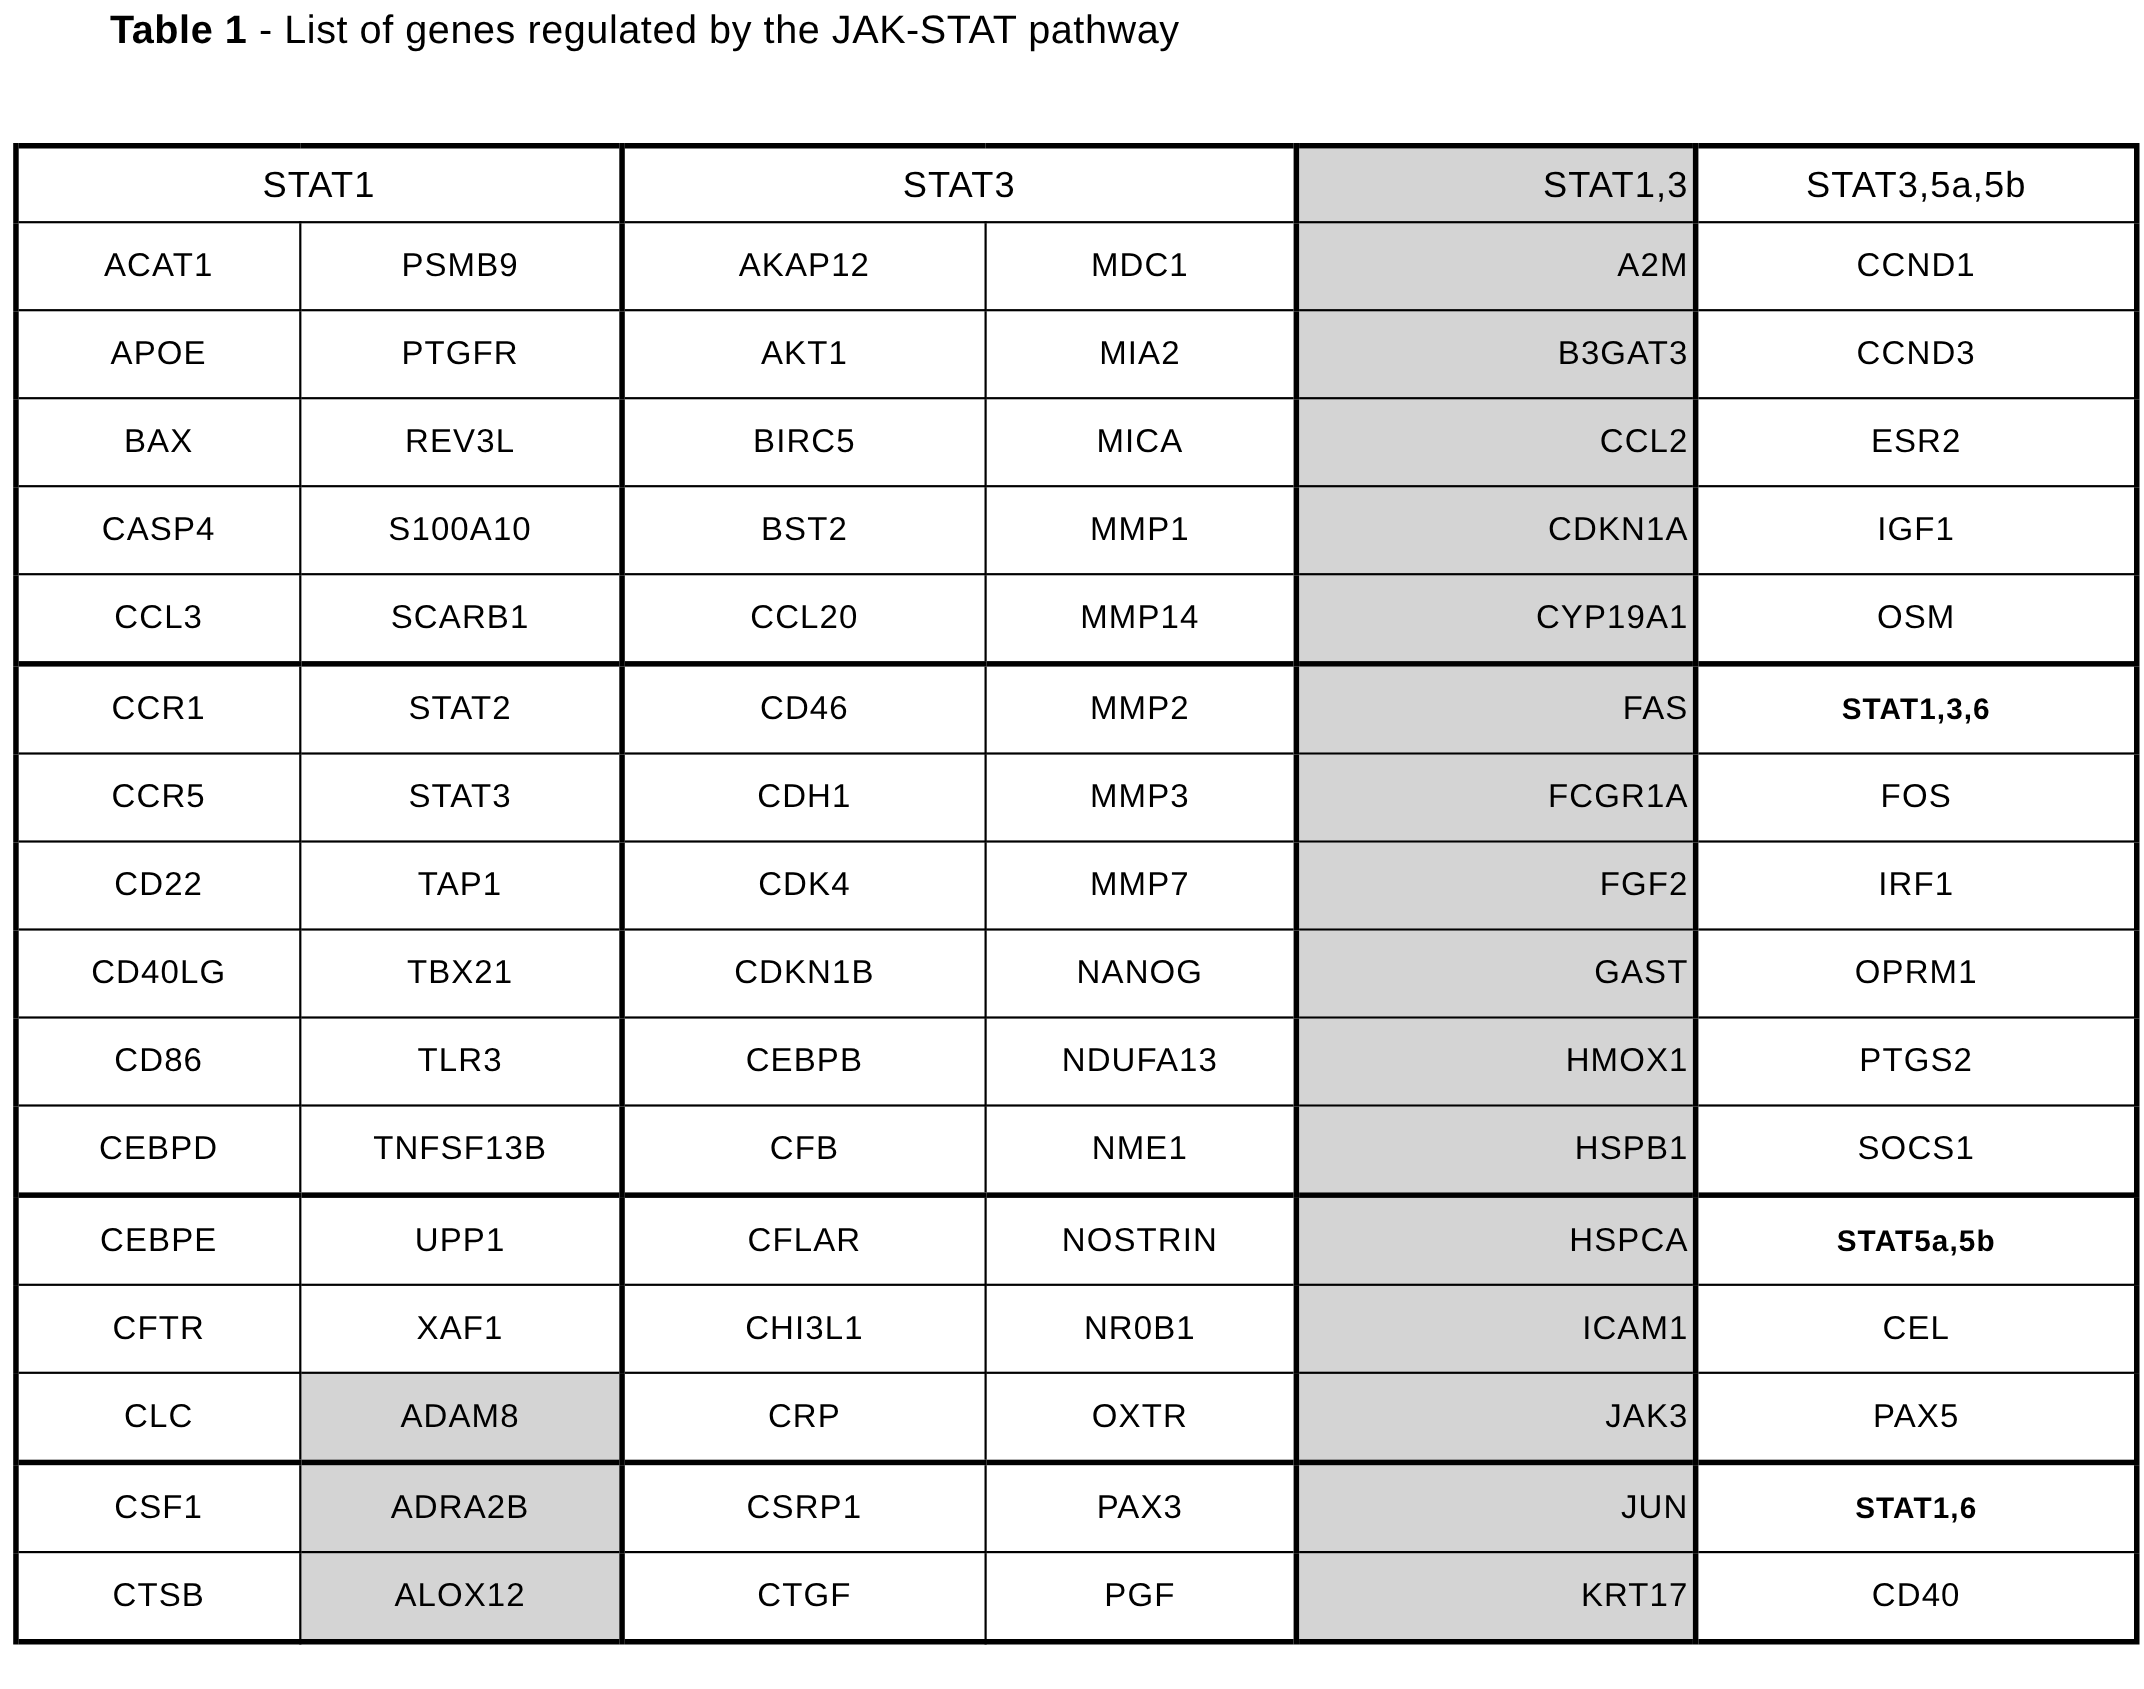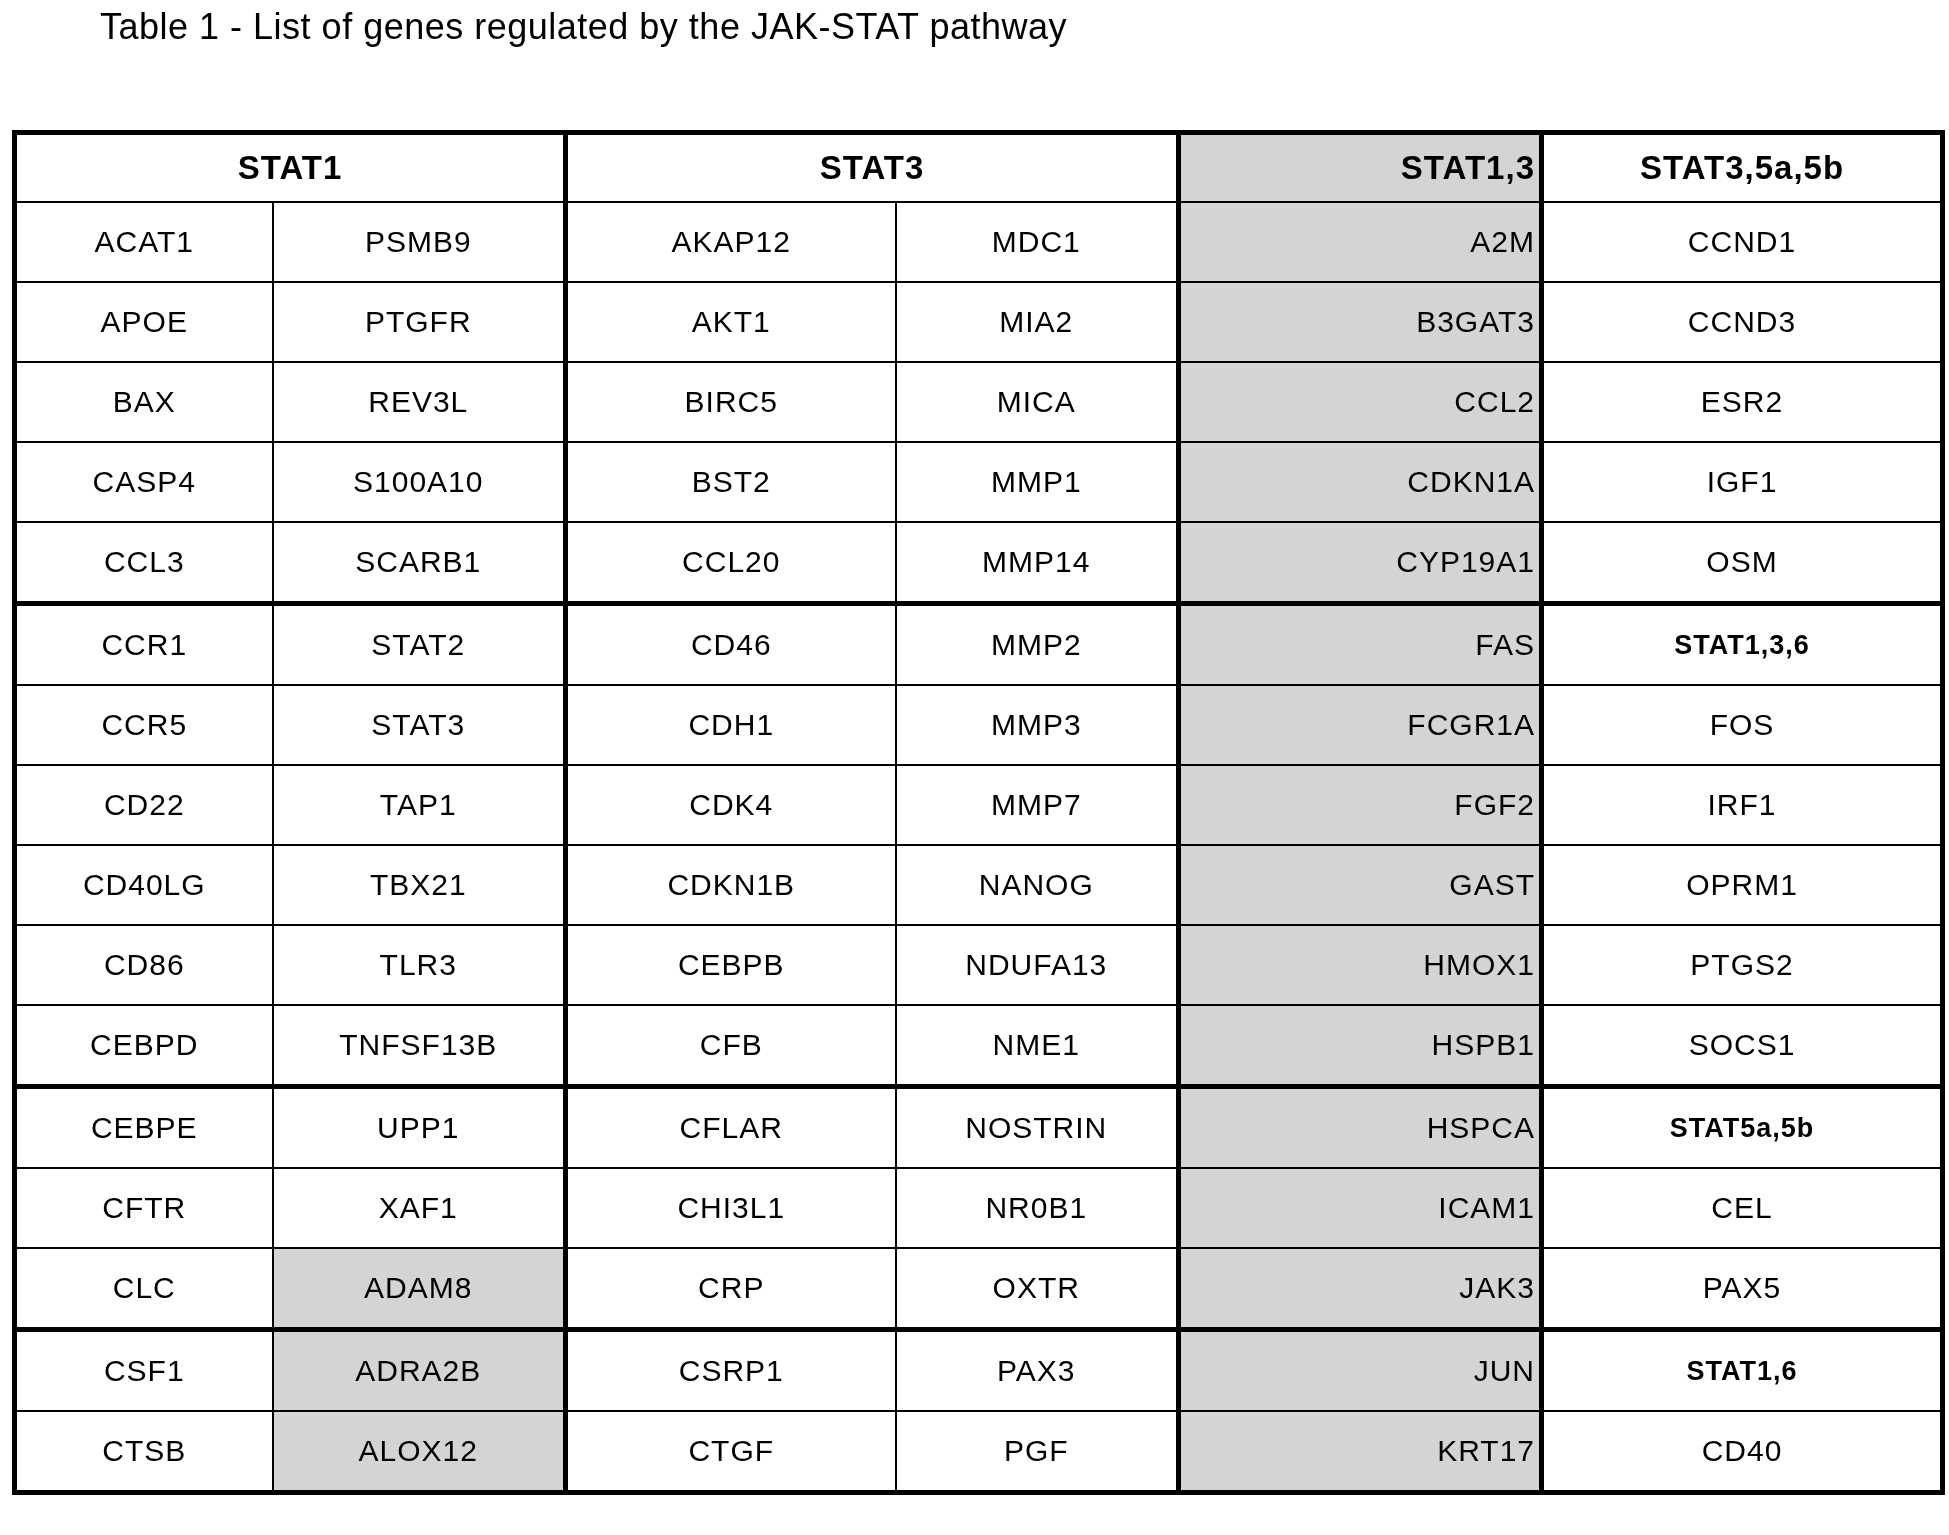"Table 1" #doc-title .tbold { font-weight: normal -> bold }
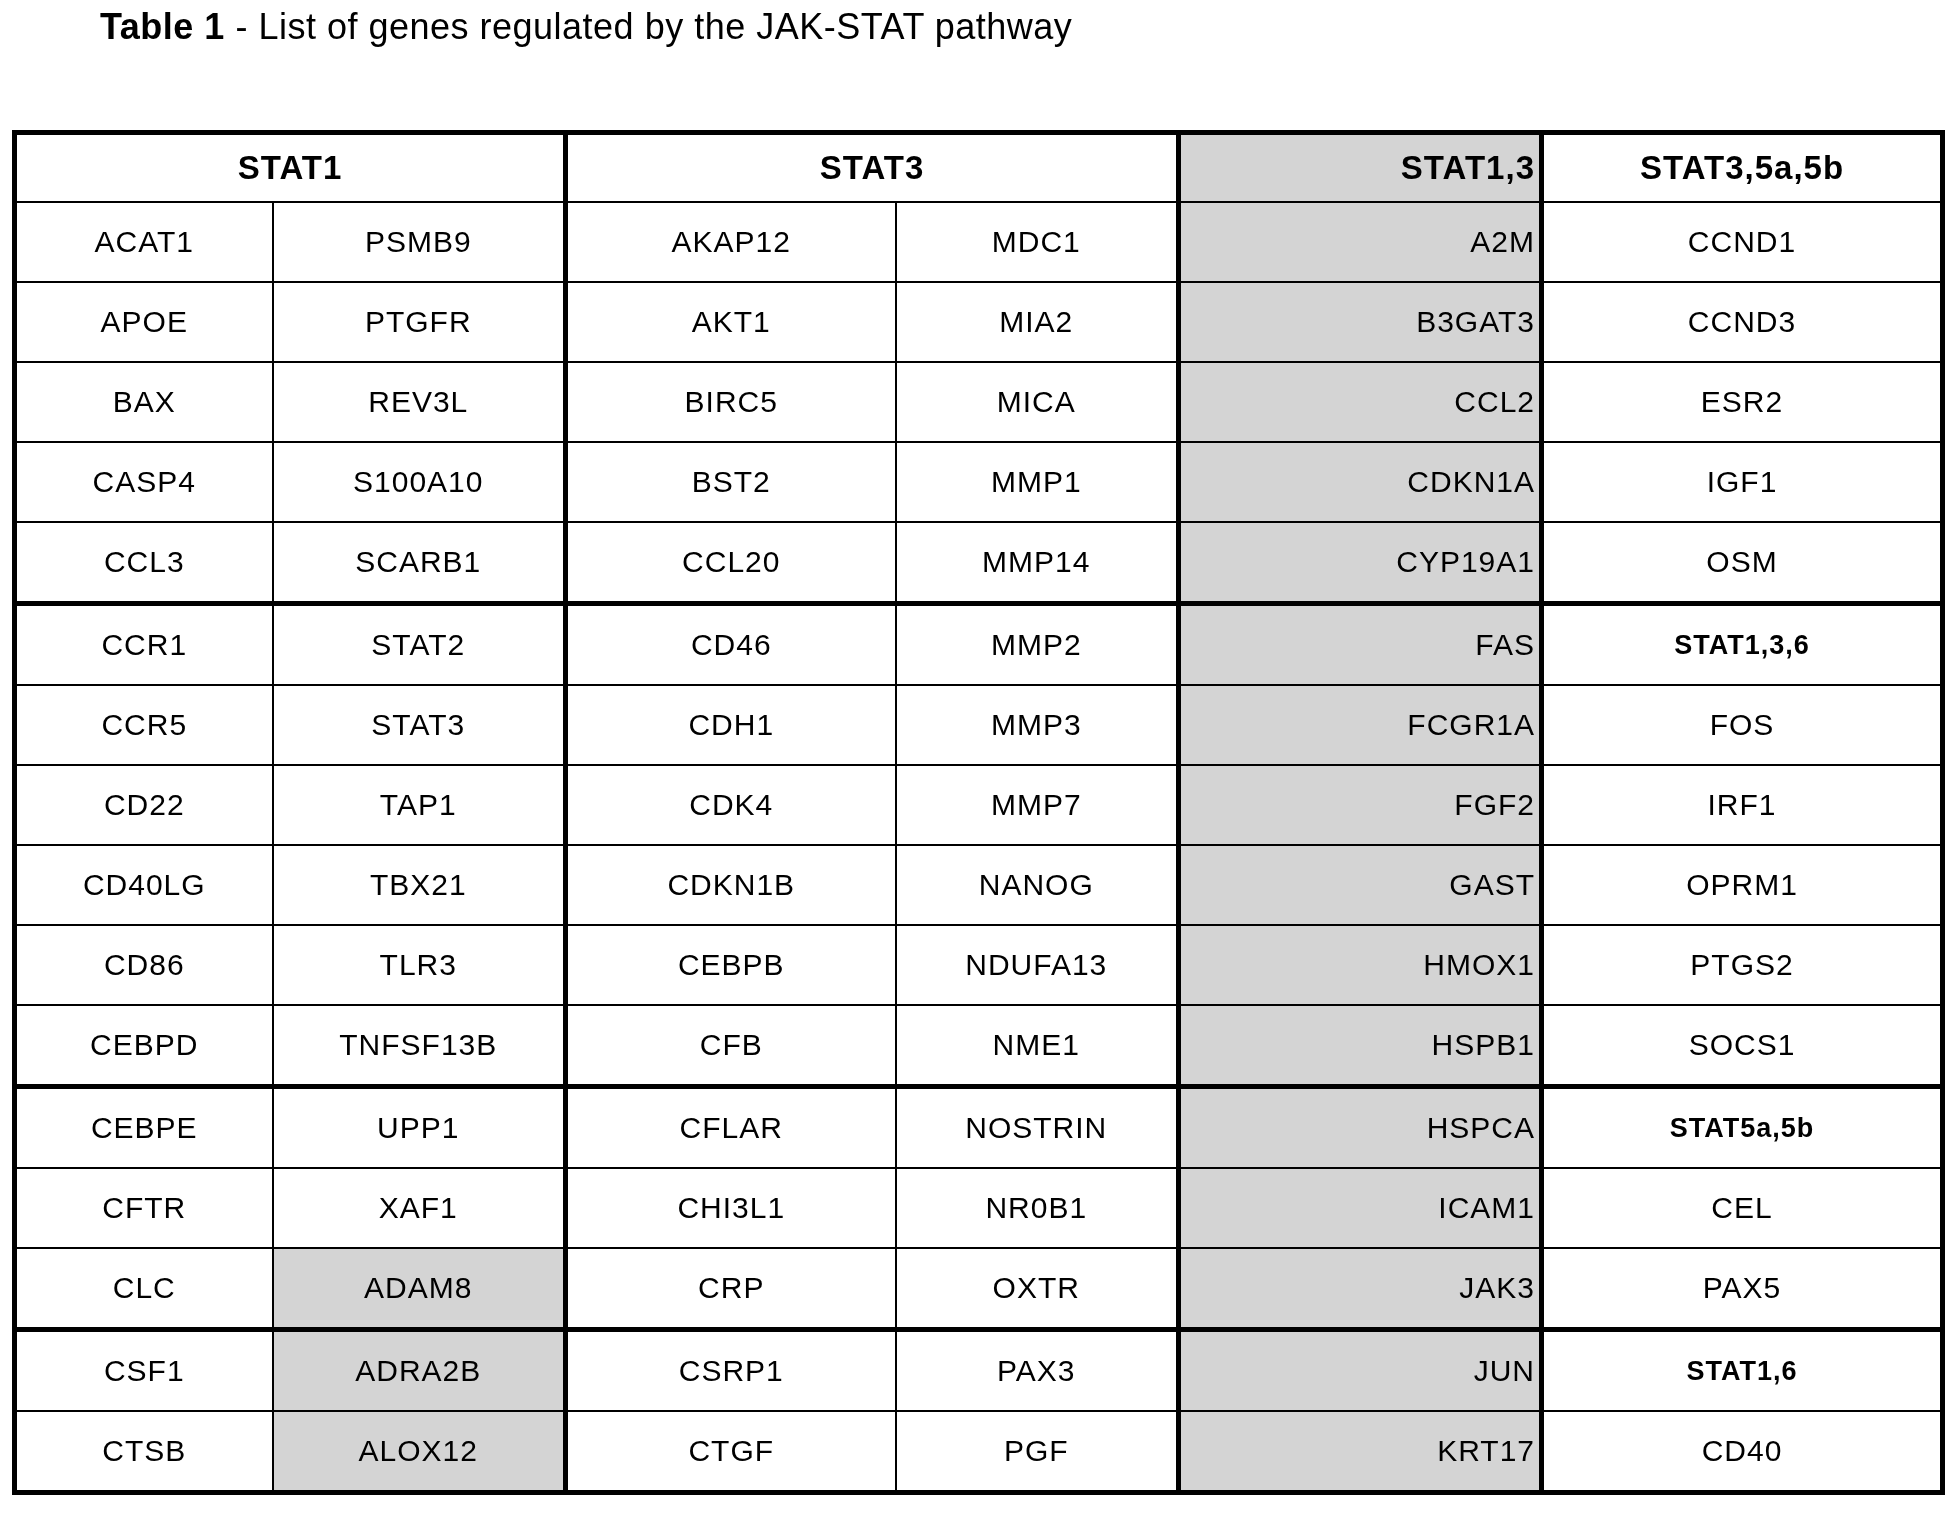"STAT1" #gene-table tr.hdr td { font-weight: bold -> normal }
